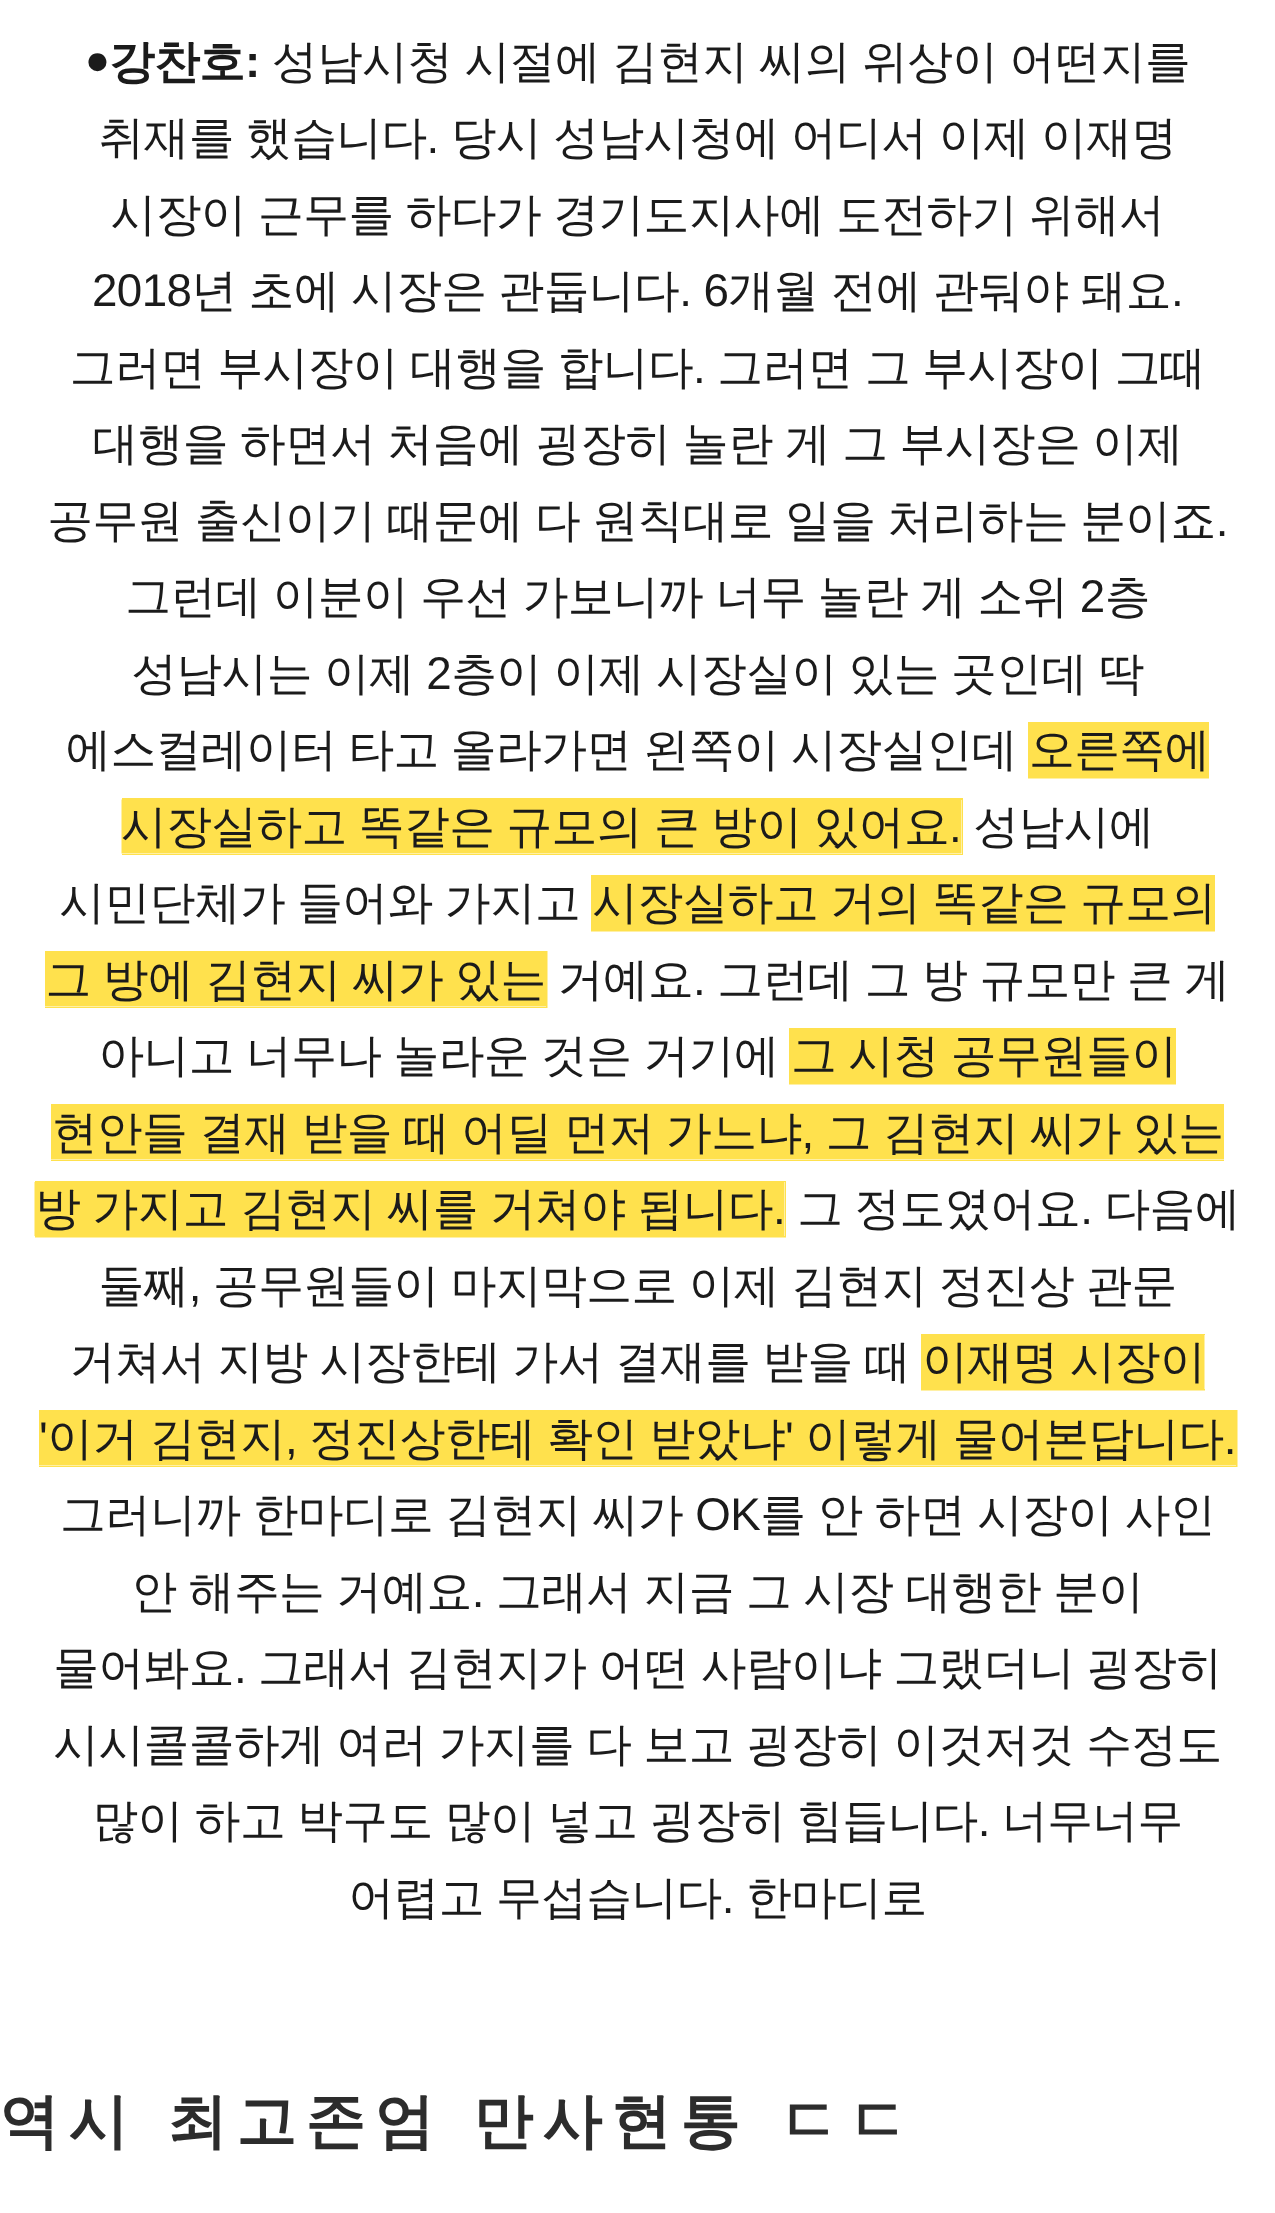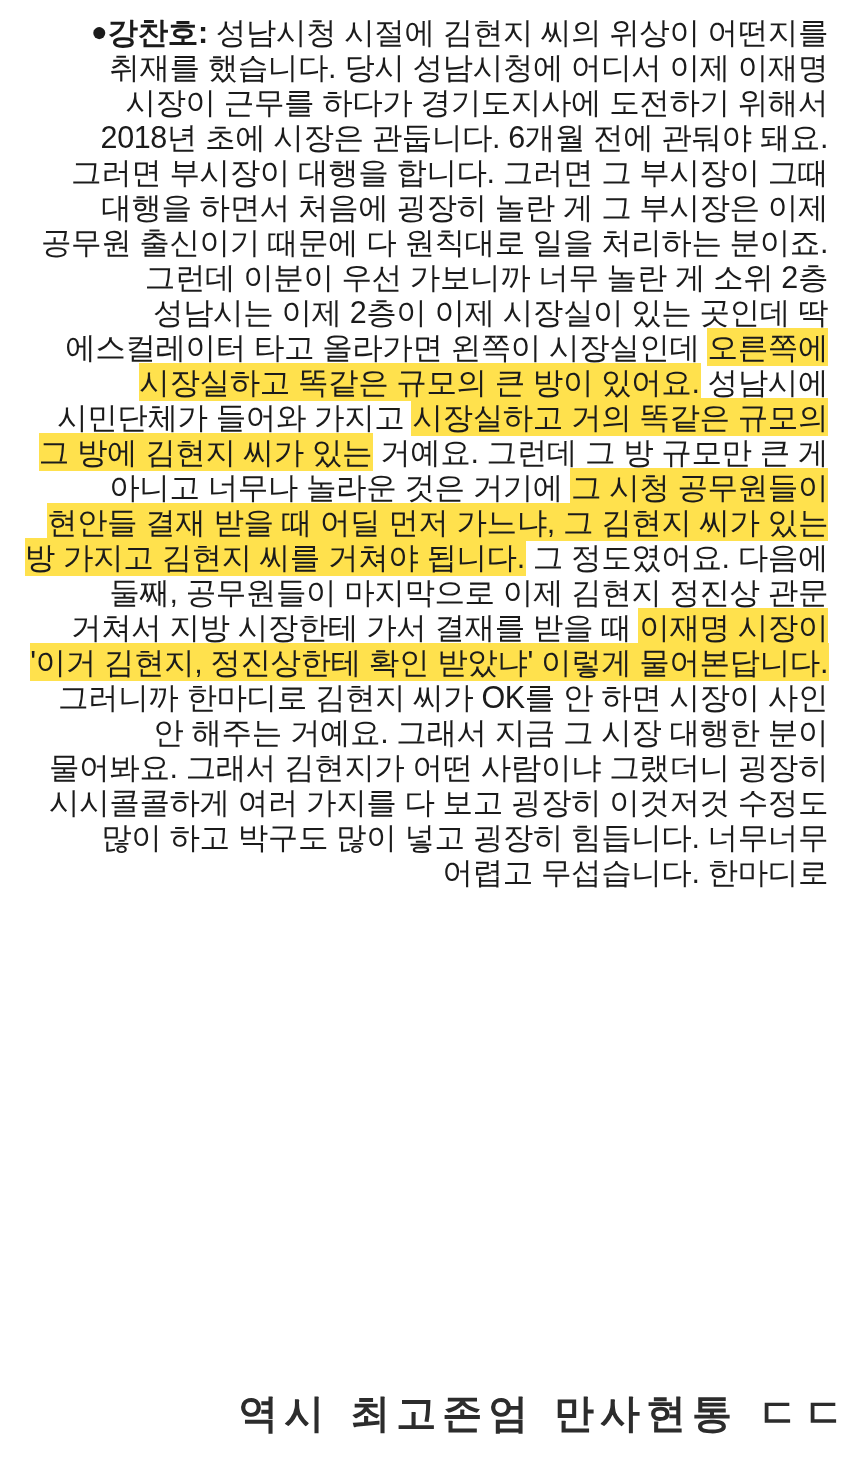"●강찬호: 성남시청 시절에 김현지 씨의" .transcript { line-height: 35px -> 51px; text-align: right -> center }
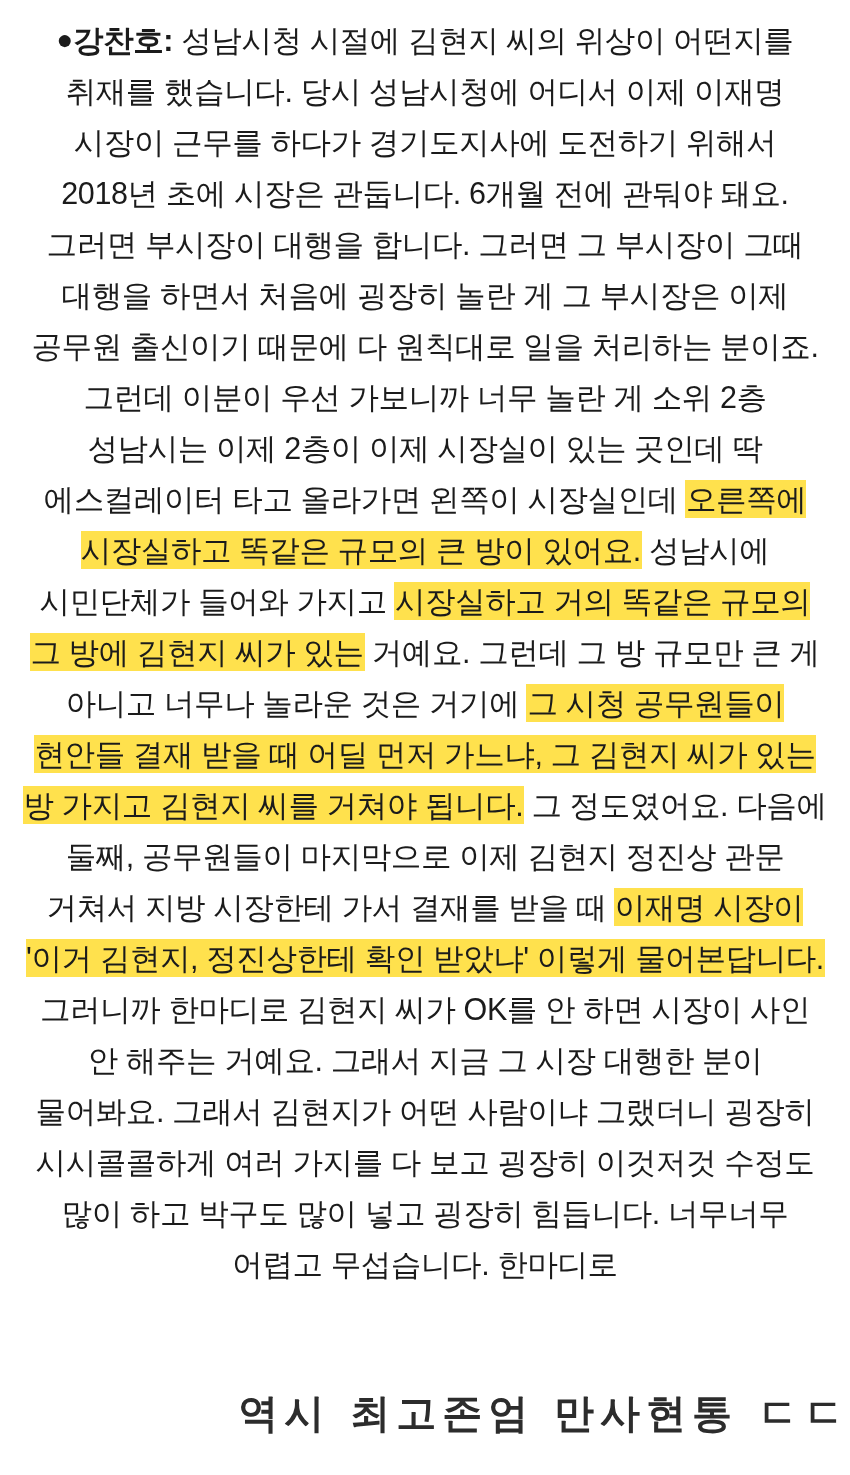"역시 최고존엄 만사현통 ㄷㄷ" .footer { text-align: right -> left }
